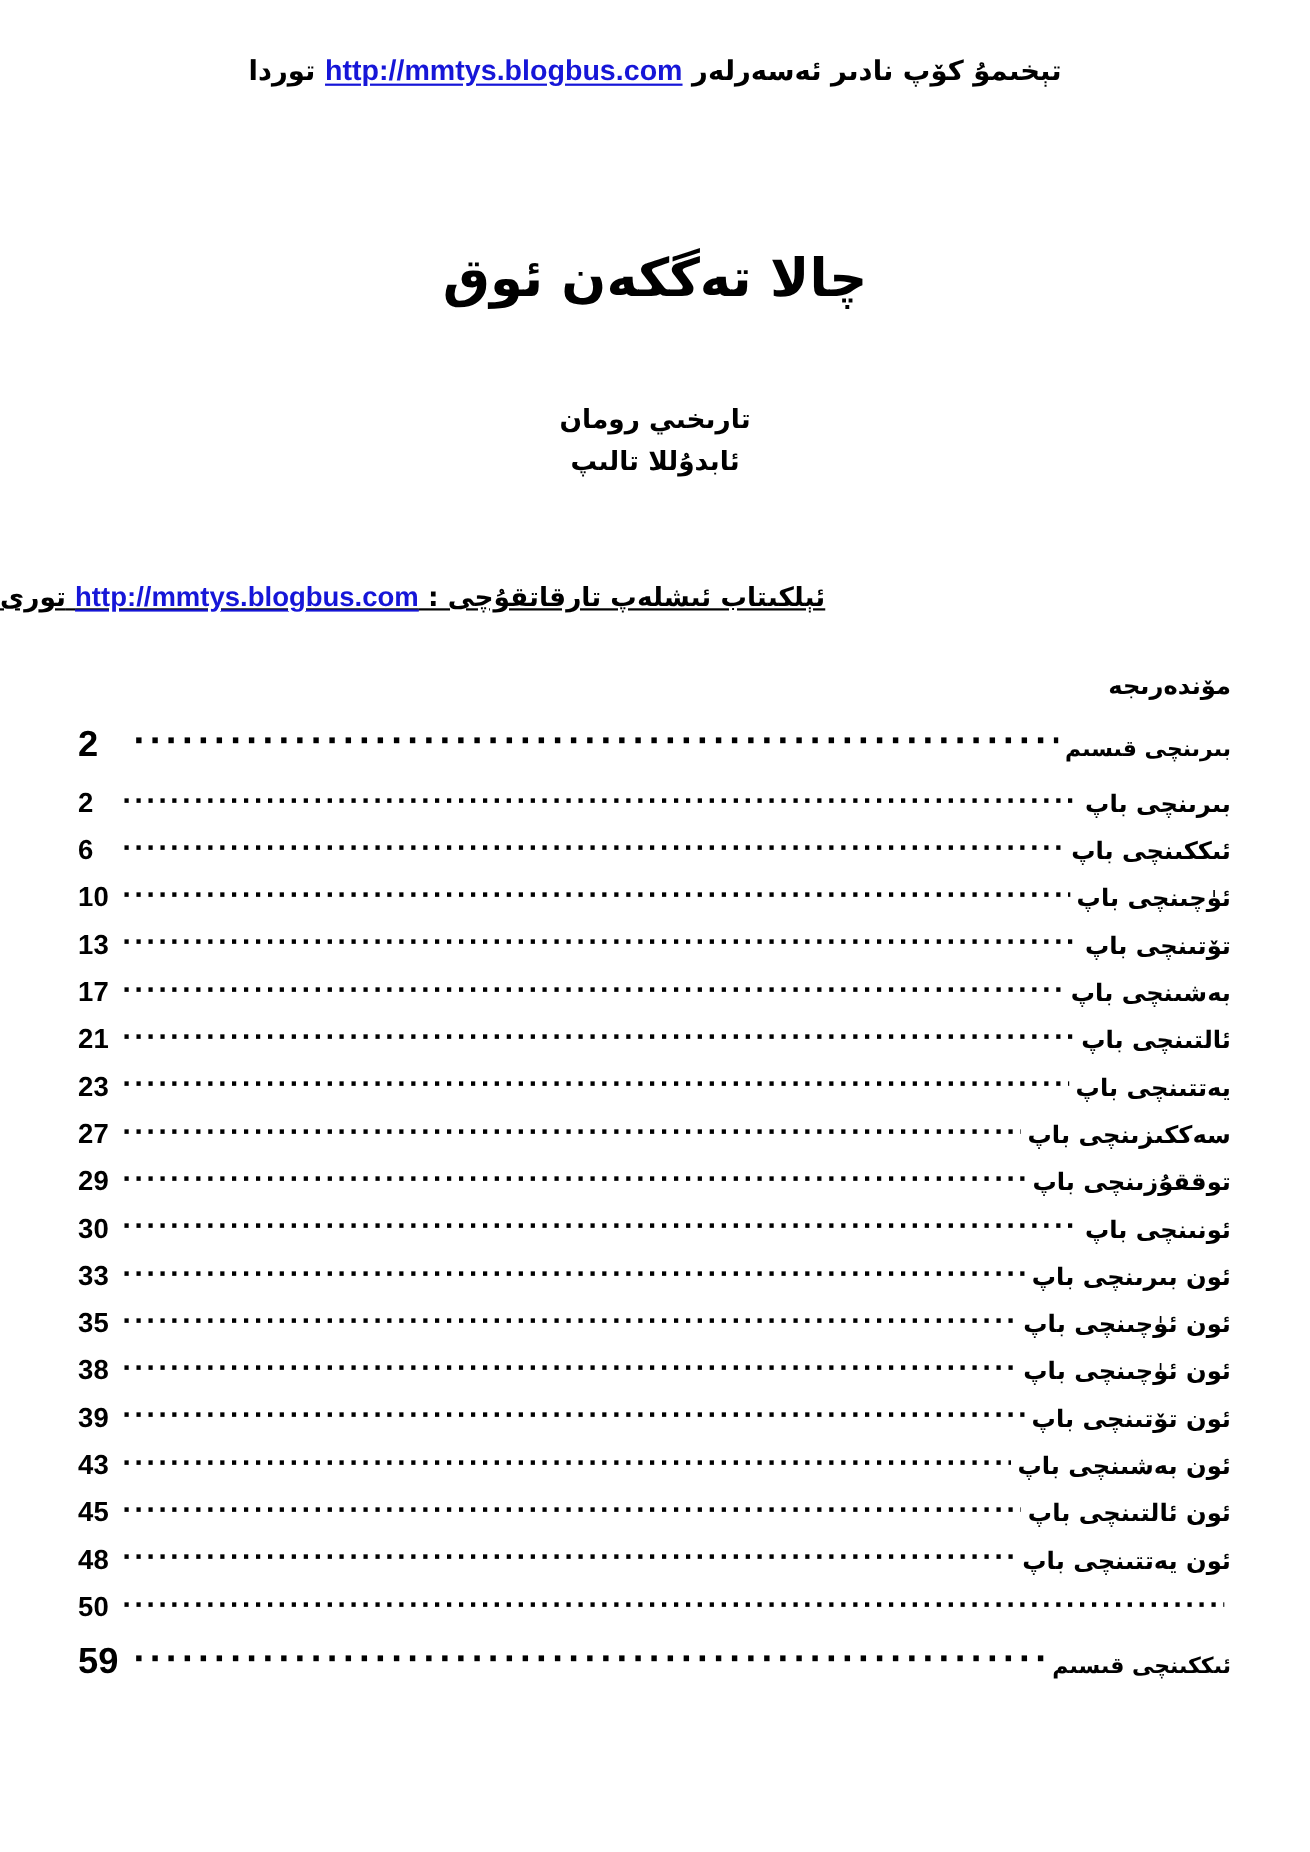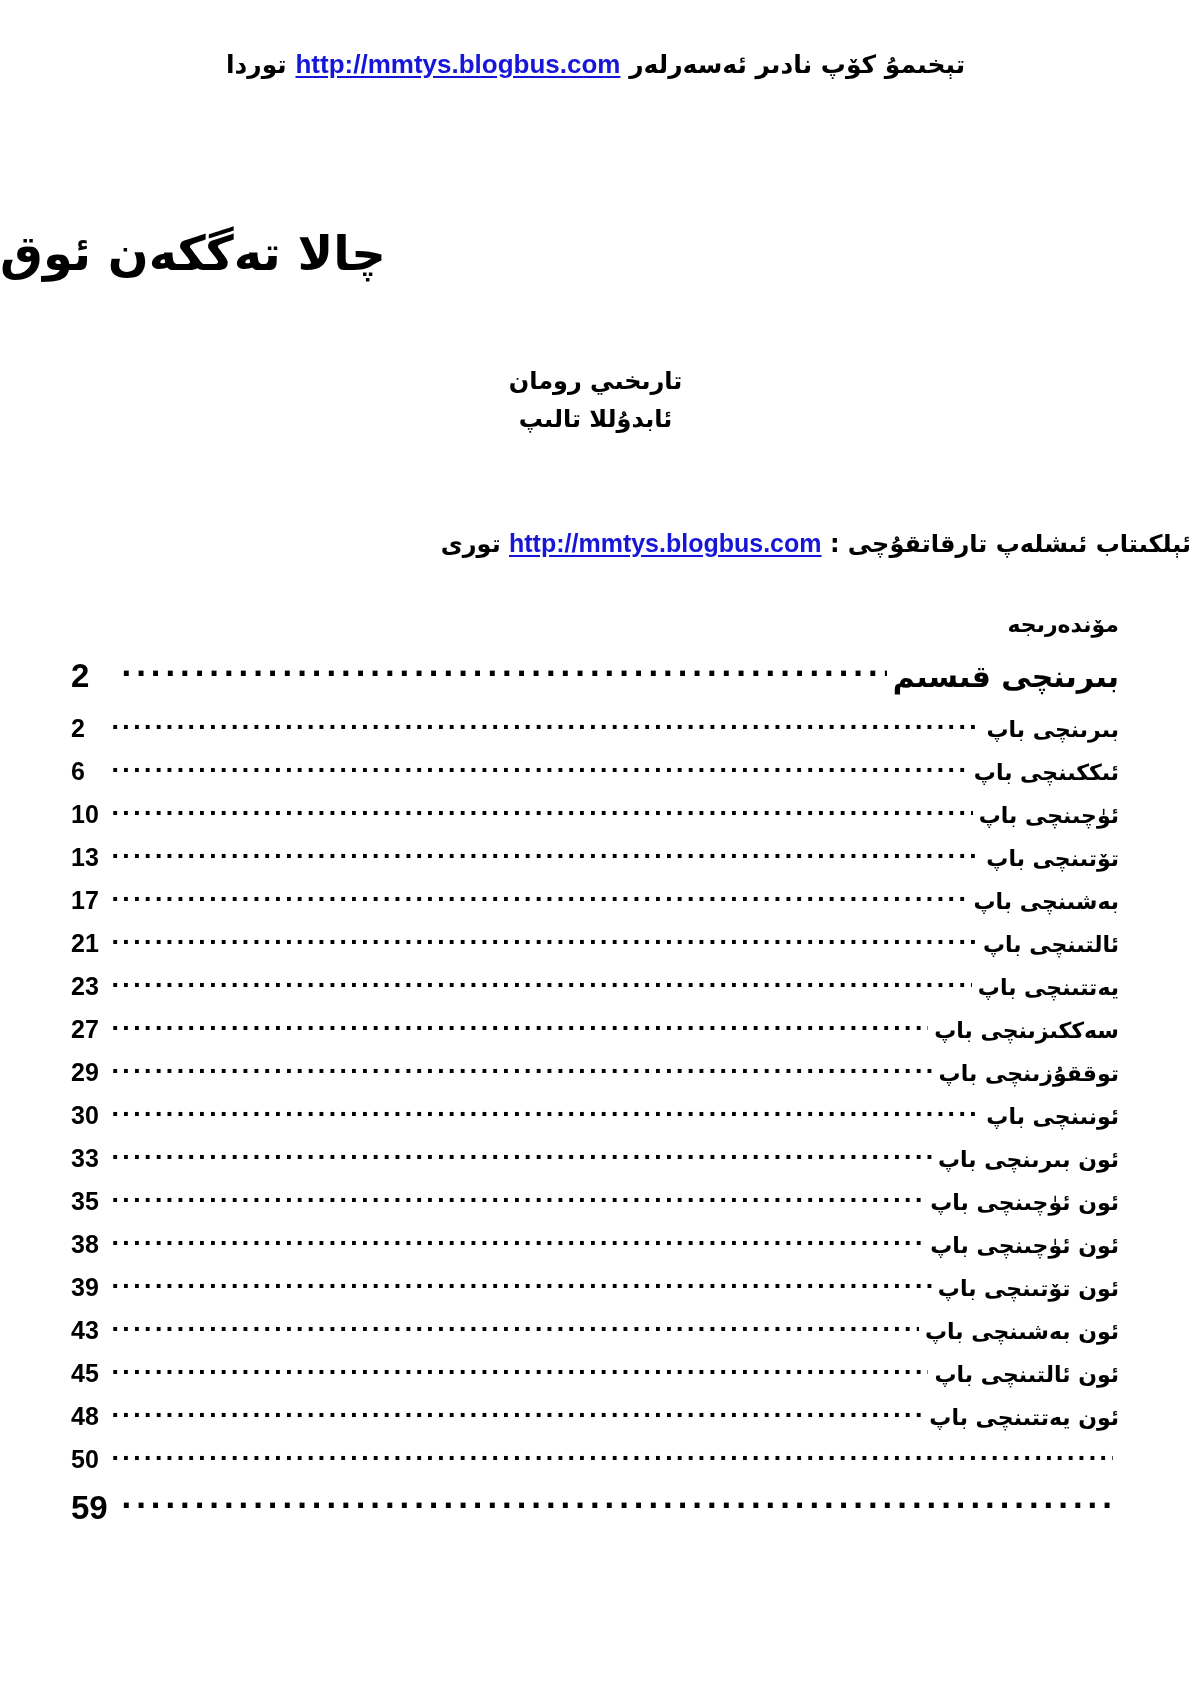"چالا تەگكەن ئوق" .book-title { text-align: left -> center }
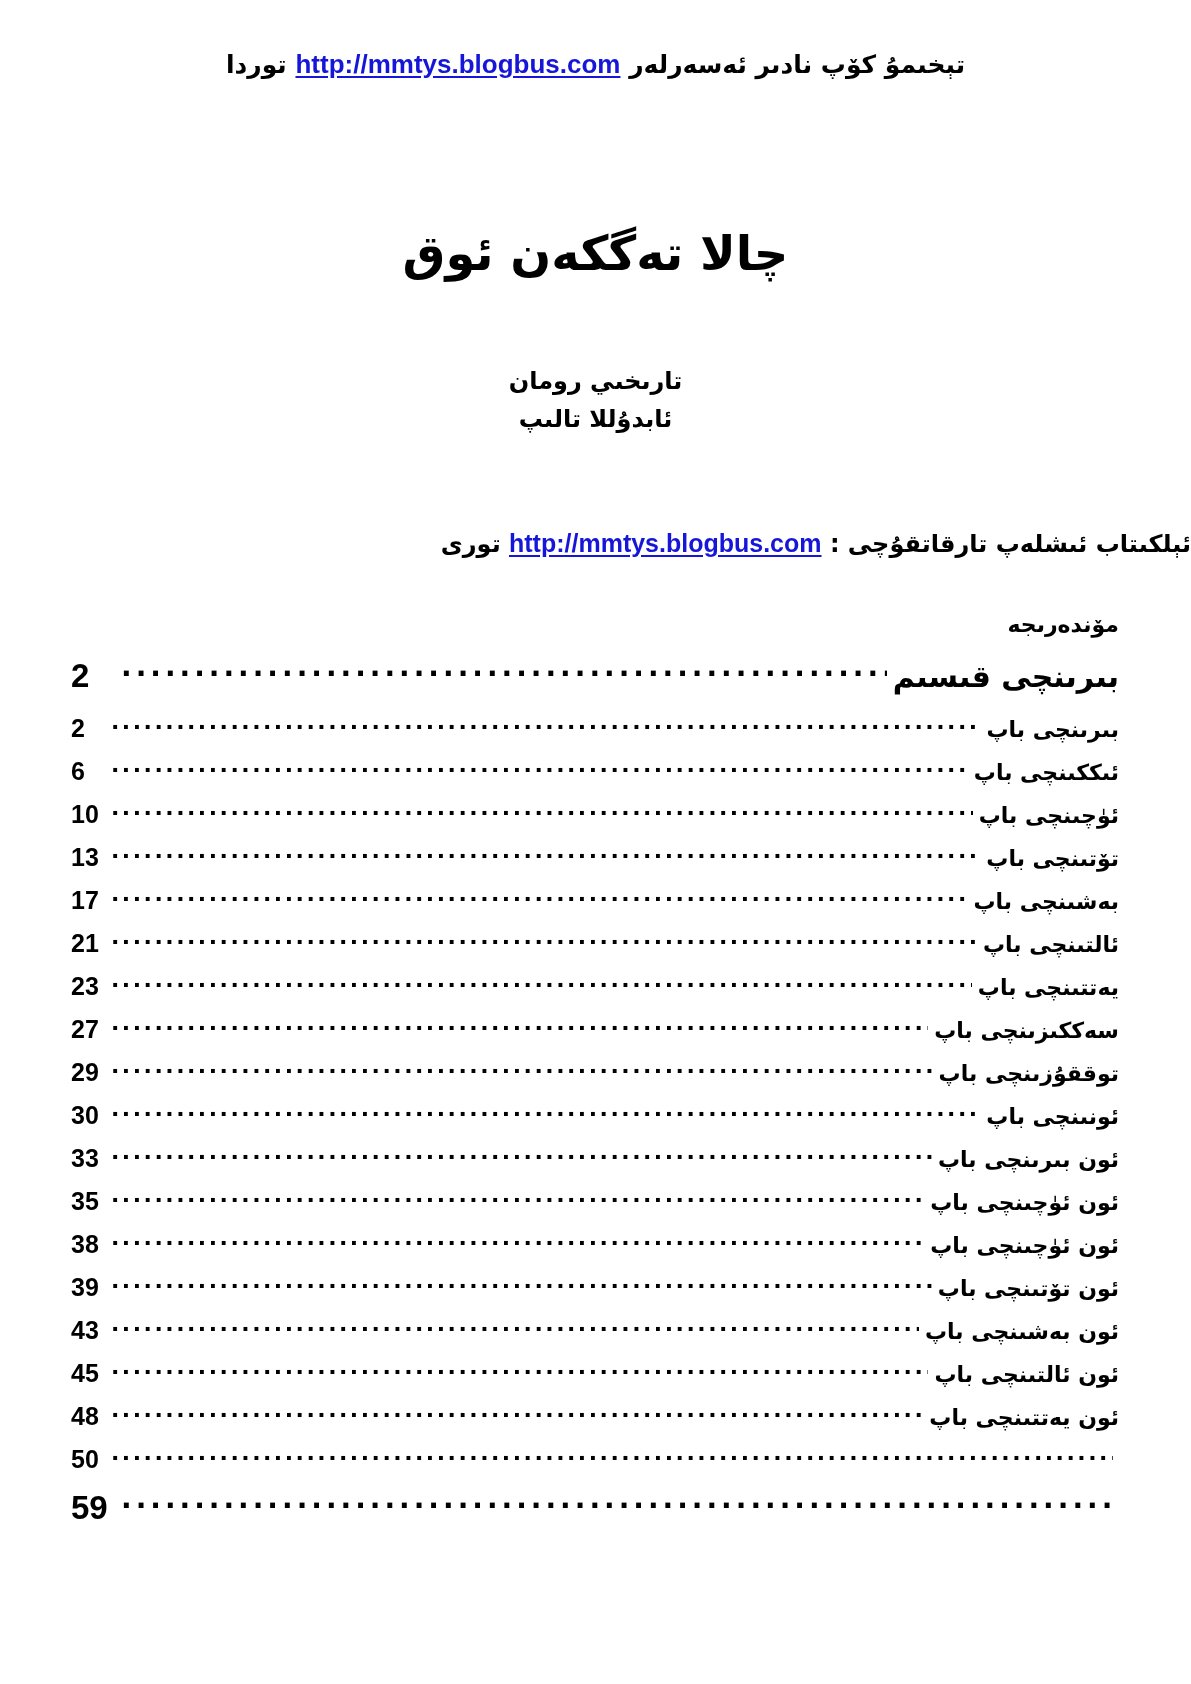"ئېلكىتاب ئىشلەپ تارقاتقۇچى :" .distrib-line { text-align: right -> left; text-decoration: none -> underline }
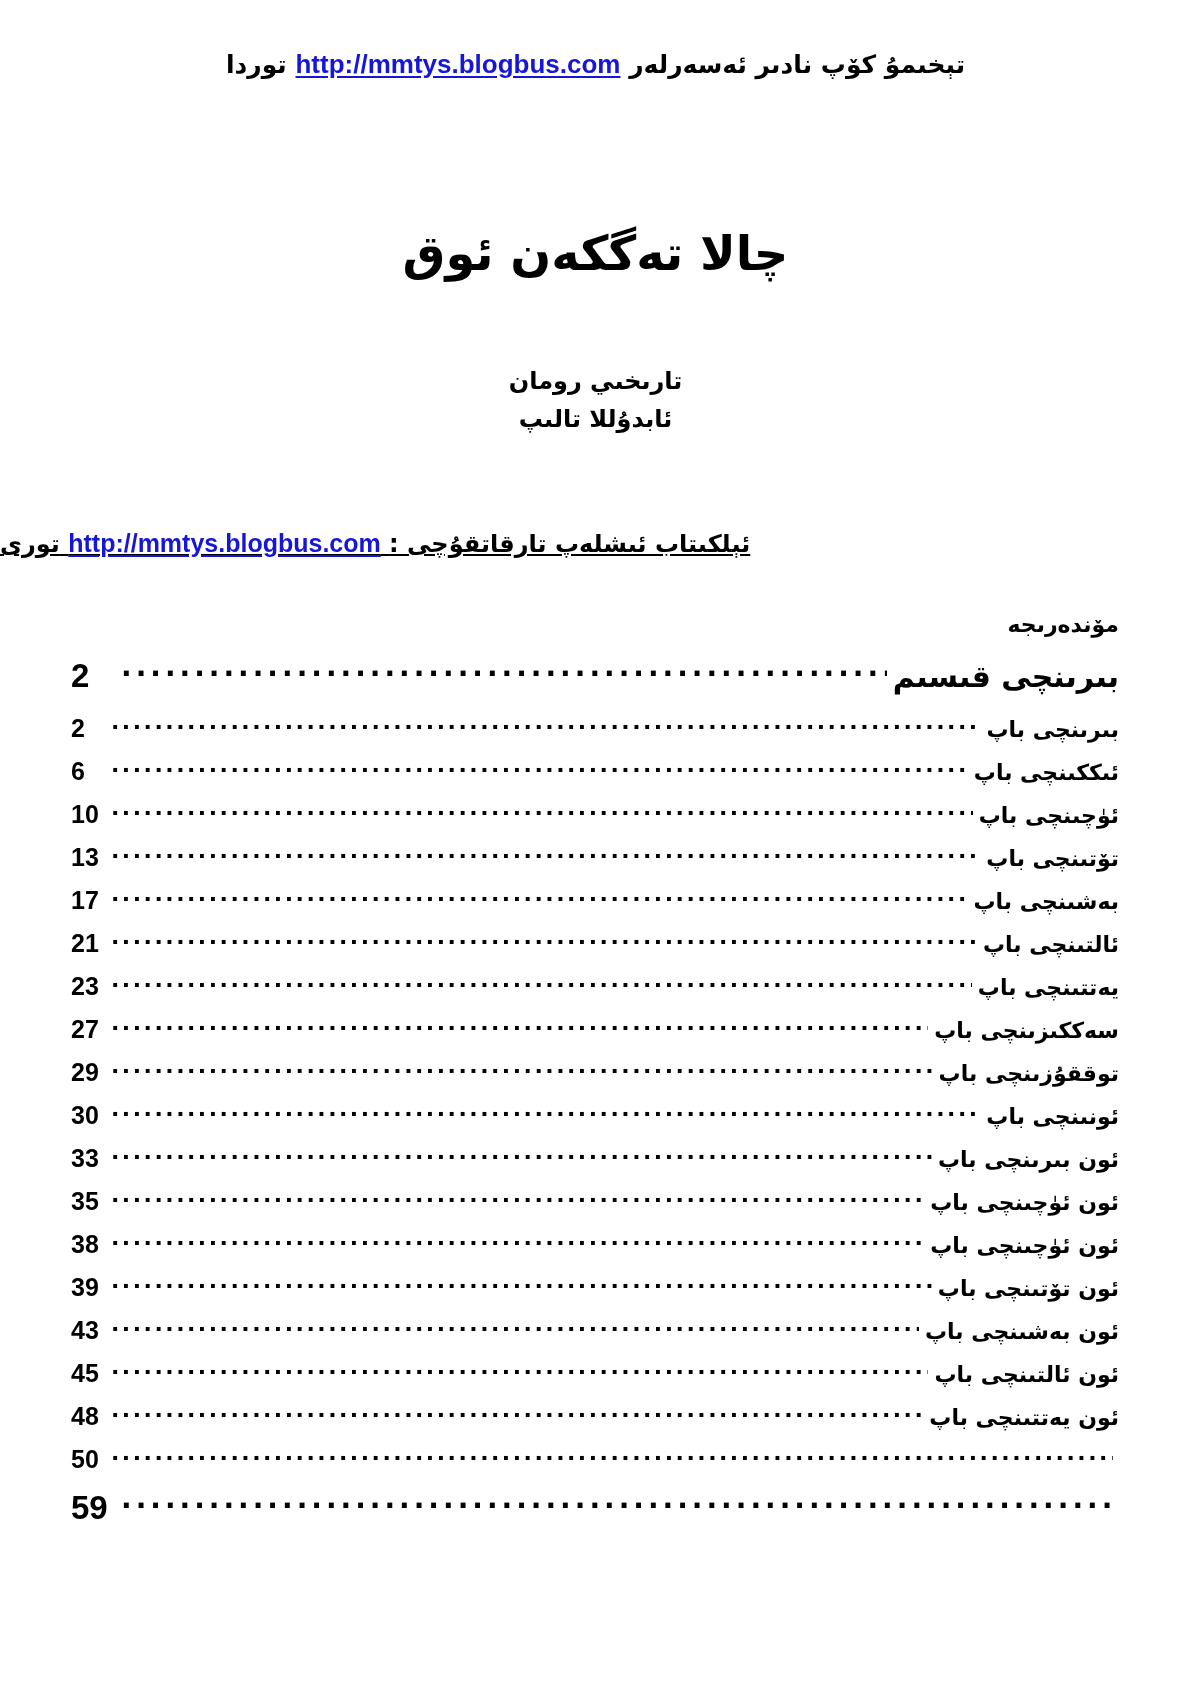"بىرىنچى قىسىم" .toc-row.part .label { font-size: 30px -> 20px }
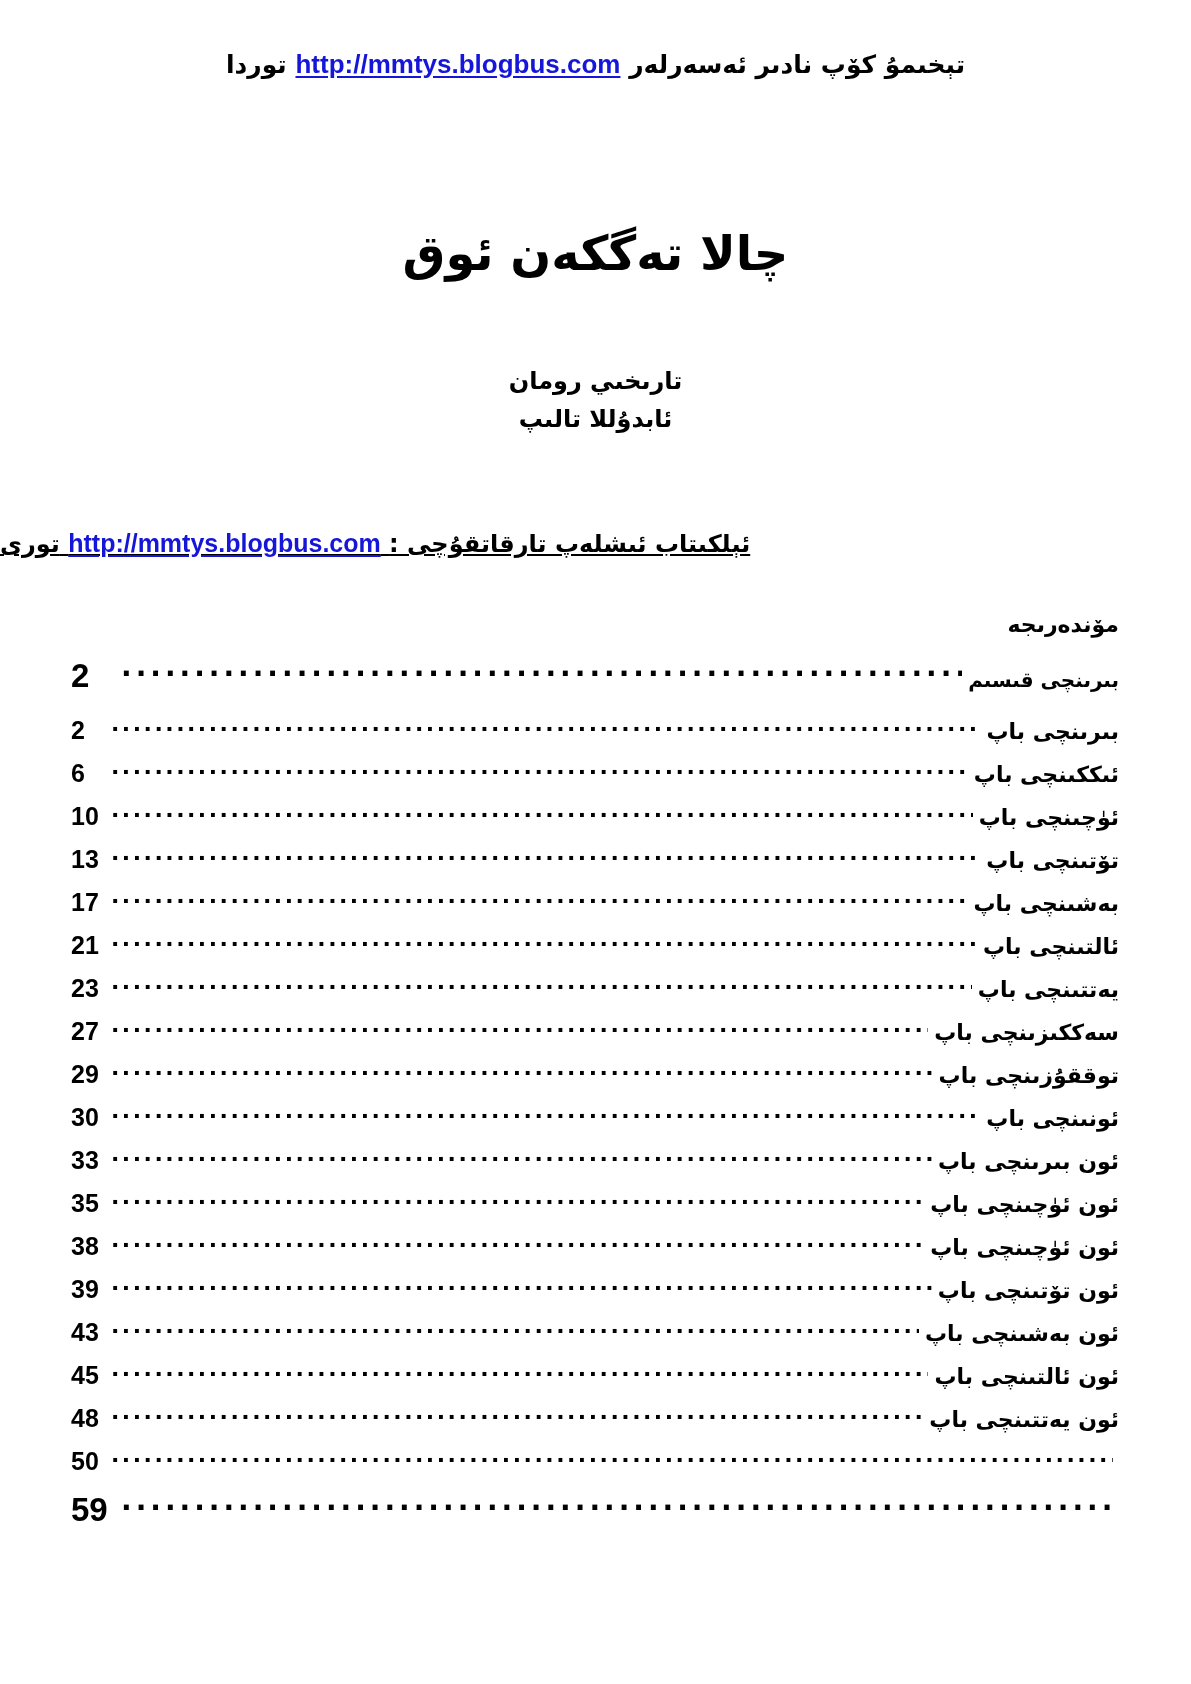"ئىككىنچى قىسىم" span.label { html: none -> <span>ئىككىنچى قىسىم</span> }
